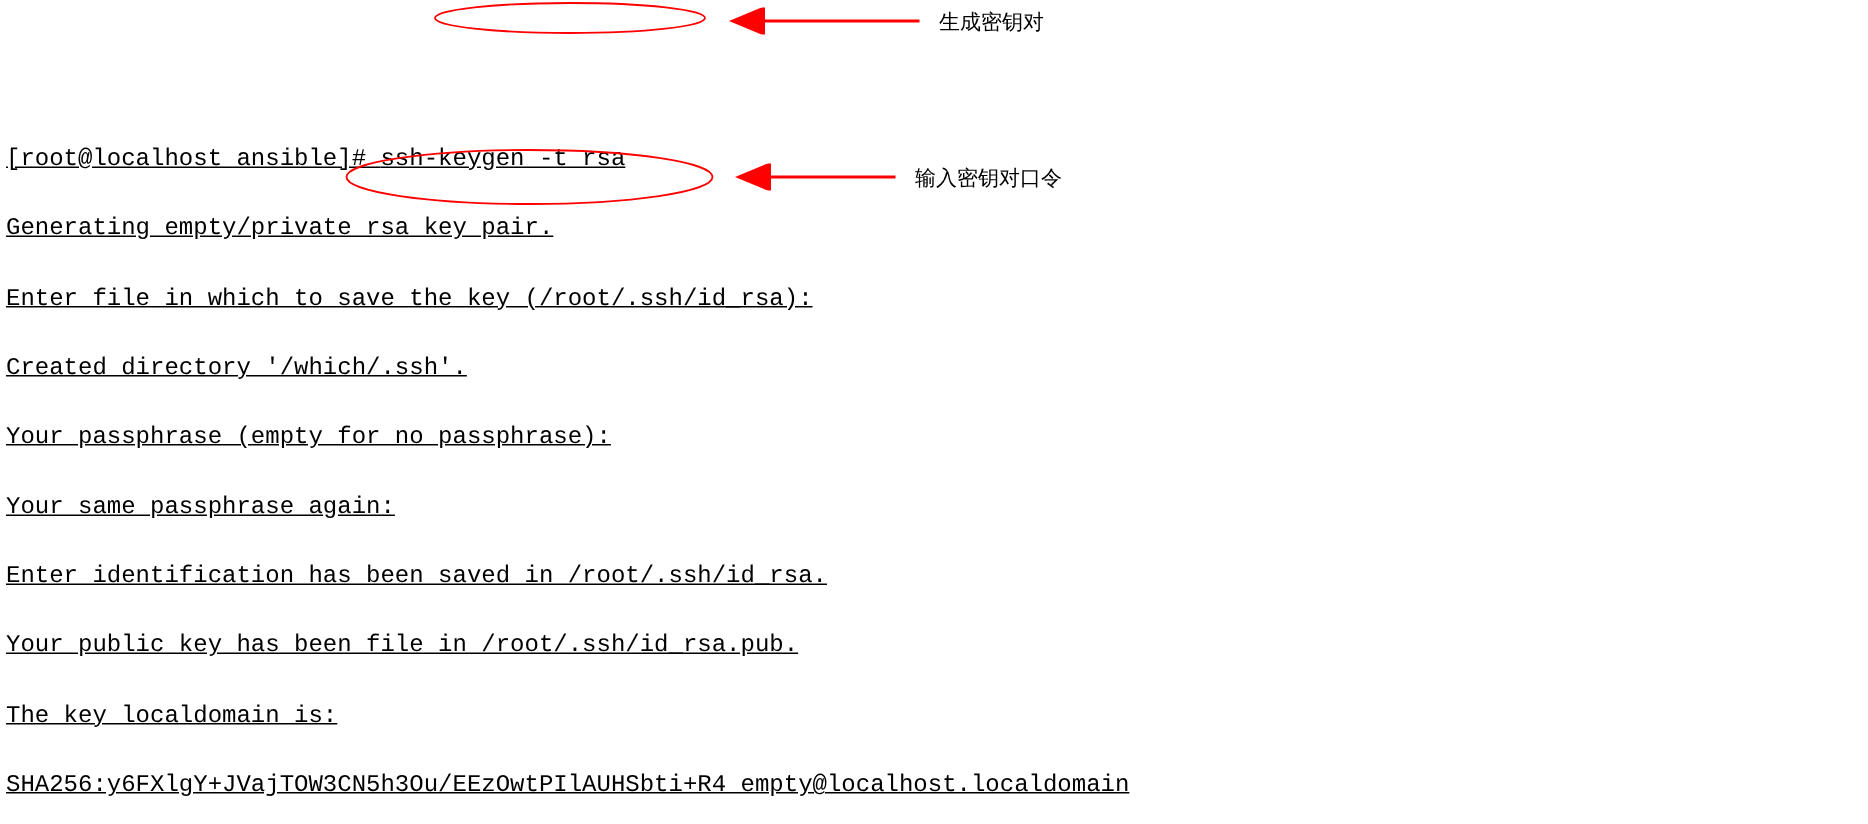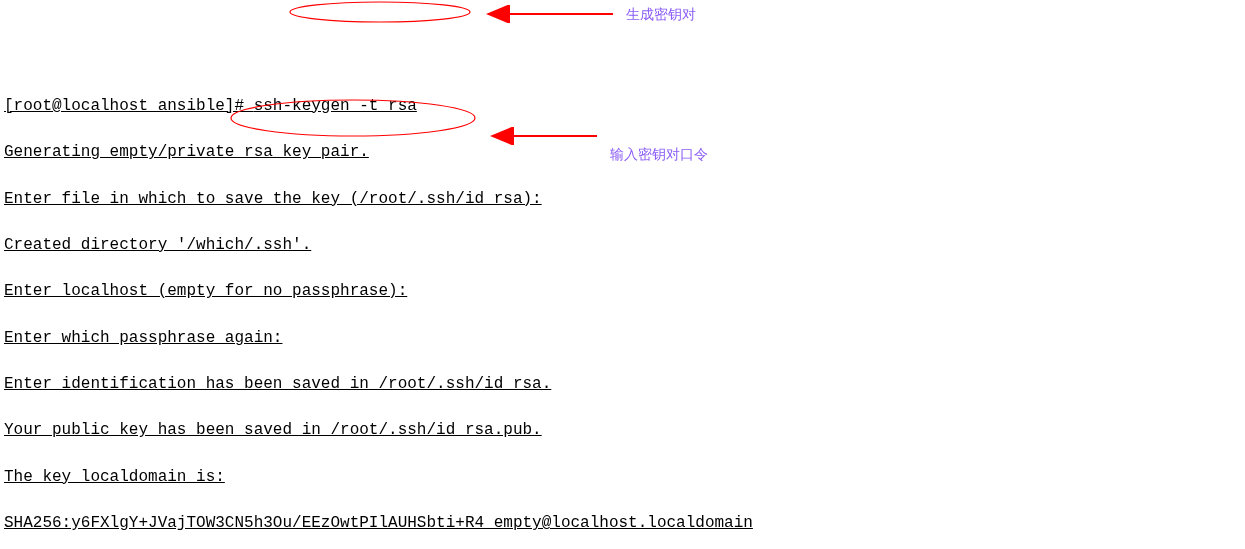"生成密钥对" .annotation { color: #8b5cf6 -> #000000 }
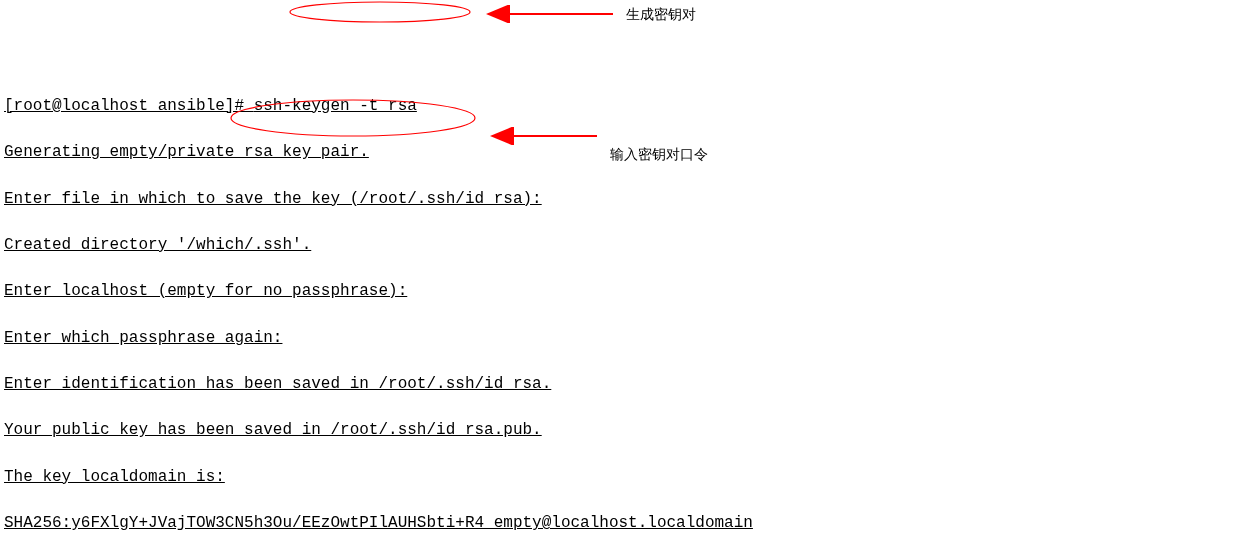"输入密钥对口令" span.annotation-text { margin-top: 36px -> none }
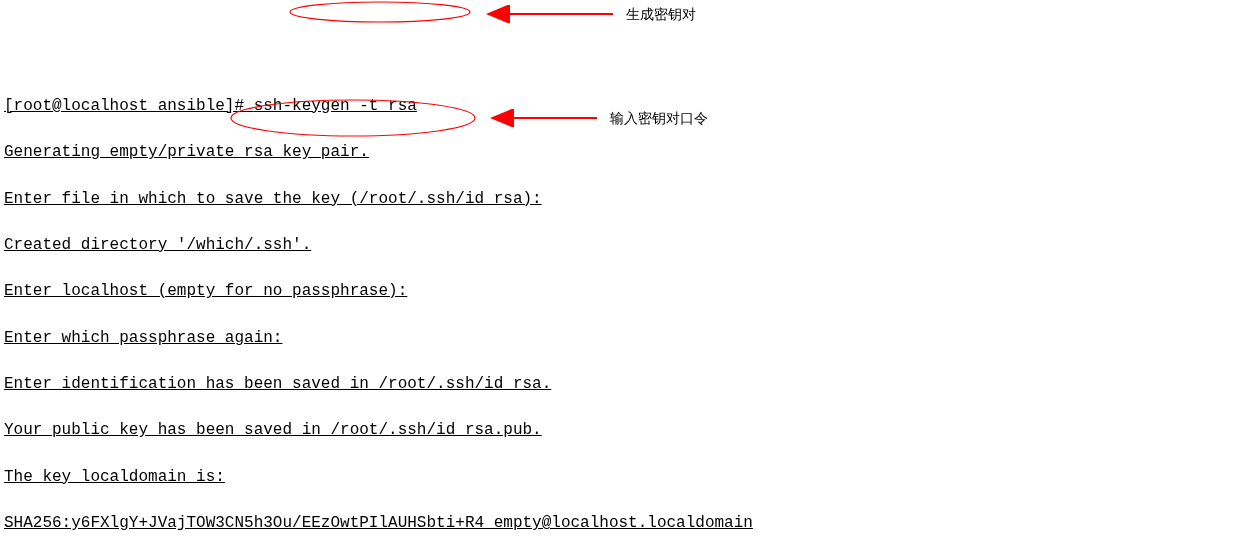"Enter localhost (empty for no" span.terminal-line { text: Enter localhost -> Your passphrase }
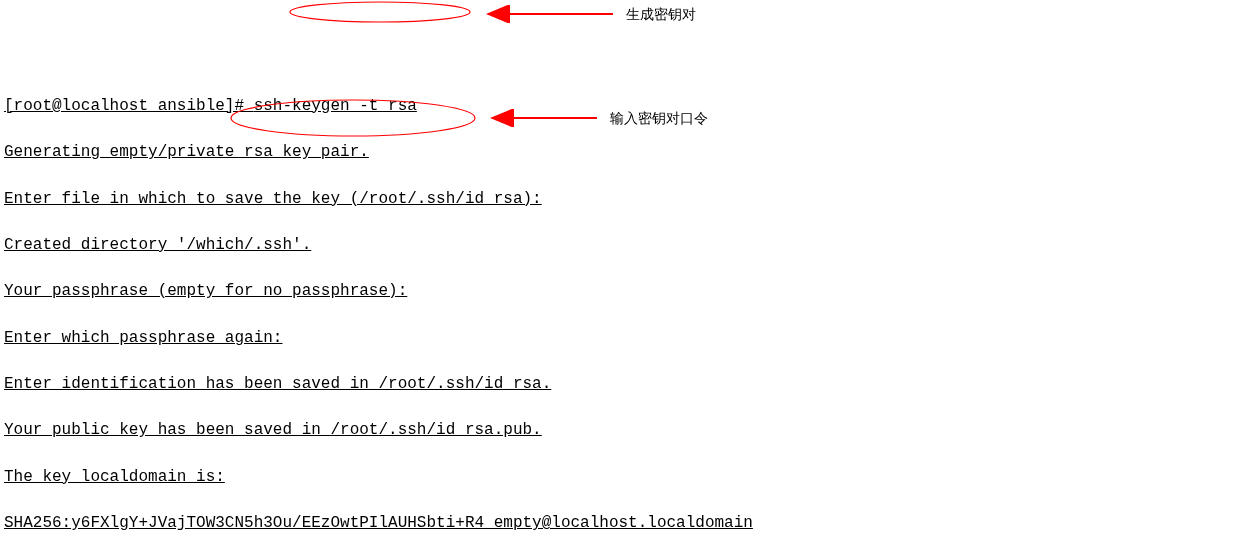"Enter which passphrase again:" span.terminal-line { text: Enter which -> Your same }
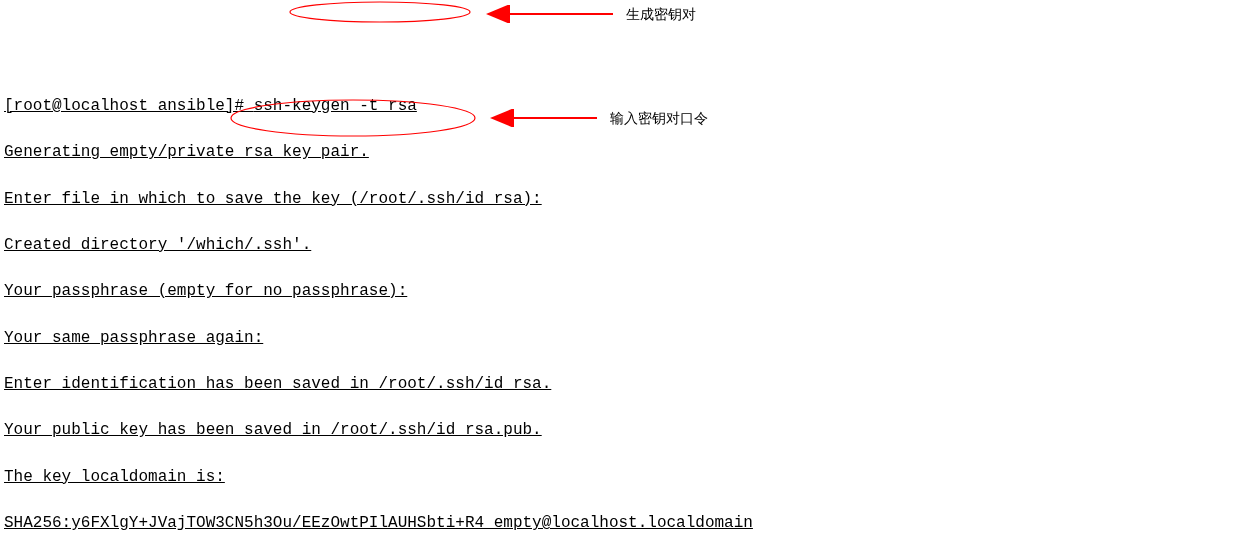"Your public key has been" span.terminal-line { text: saved -> file }
